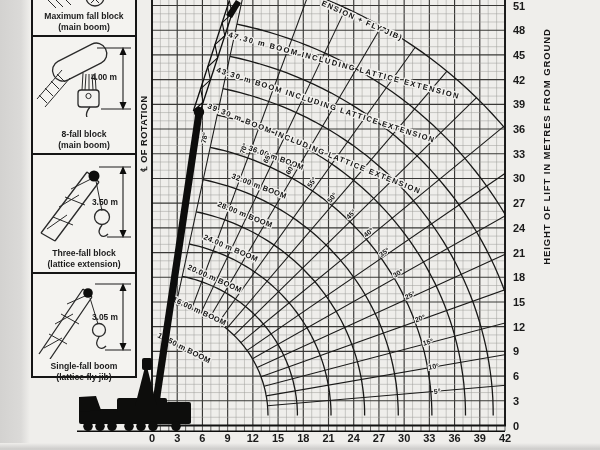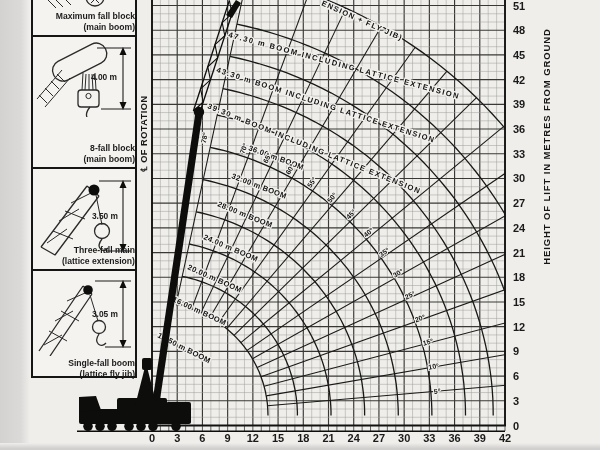"Maximum fall block" .cap { text-align: right -> center }
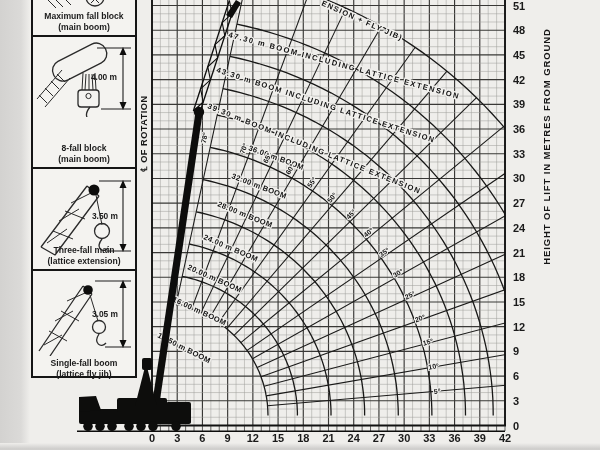"4.00 m" div.cell { height: 132px -> 118px }
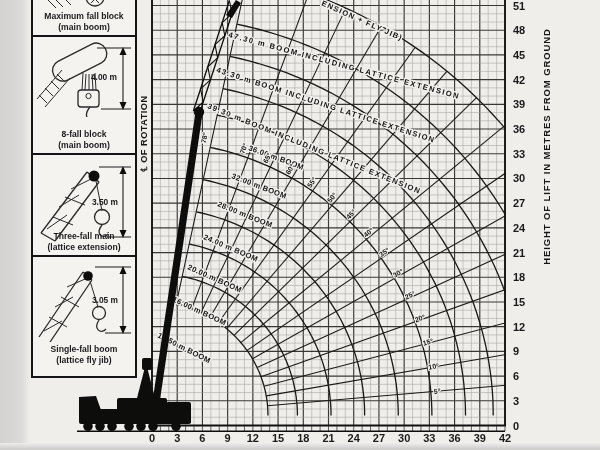"3.50 m" div.cell { height: 102px -> 119px }
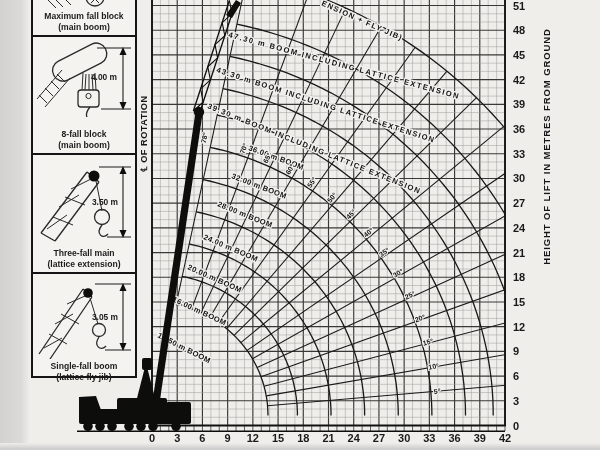"Three-fall main" div { text: main -> block }
